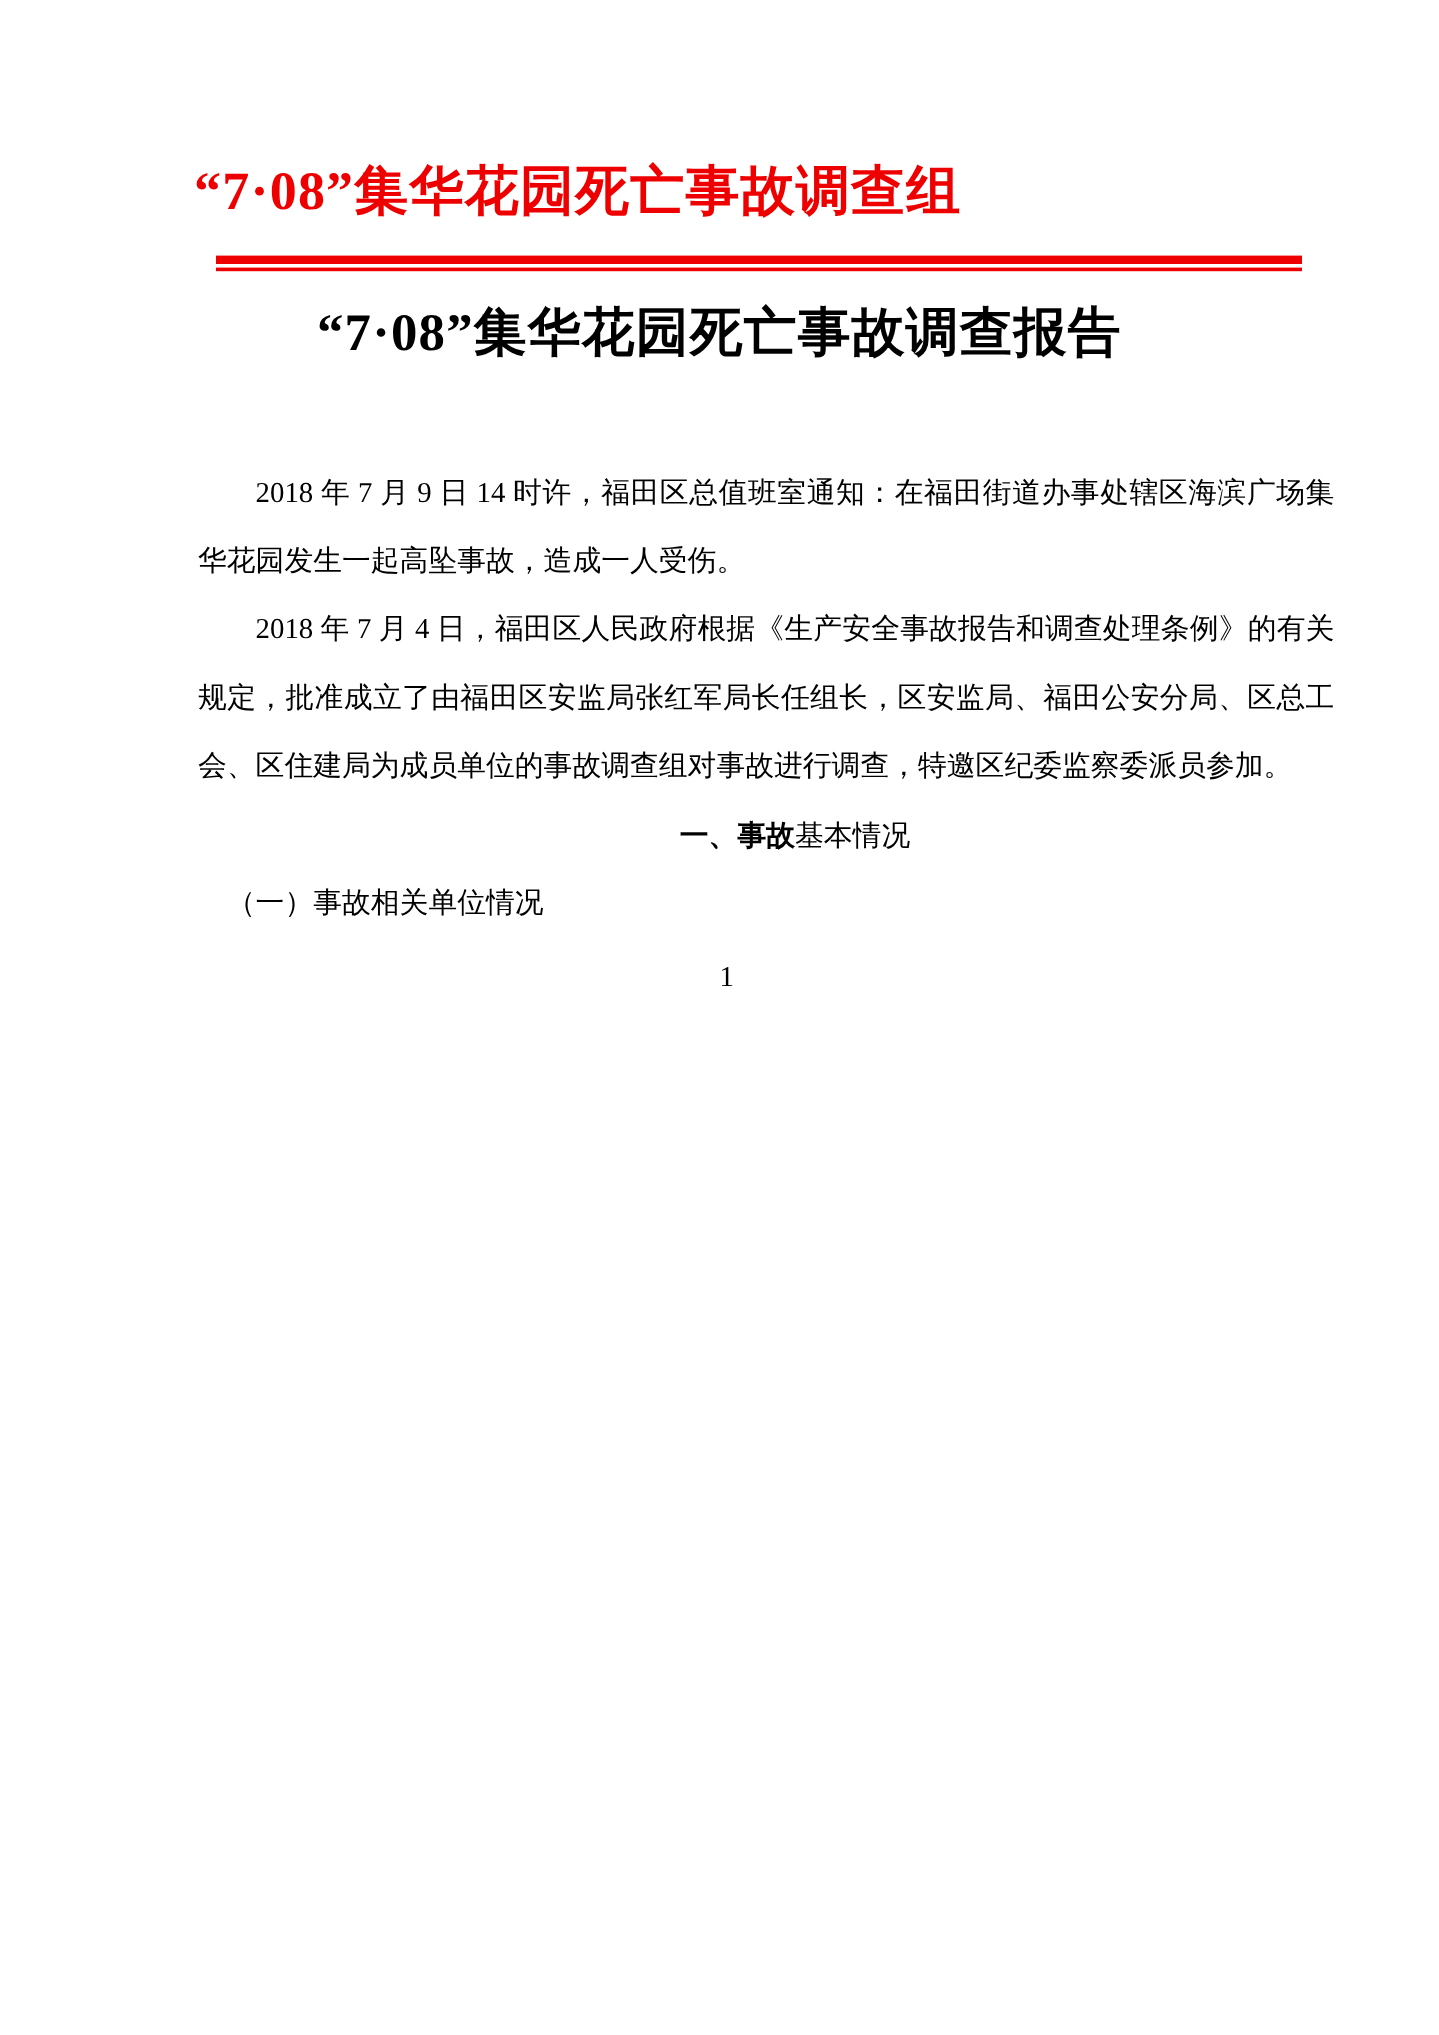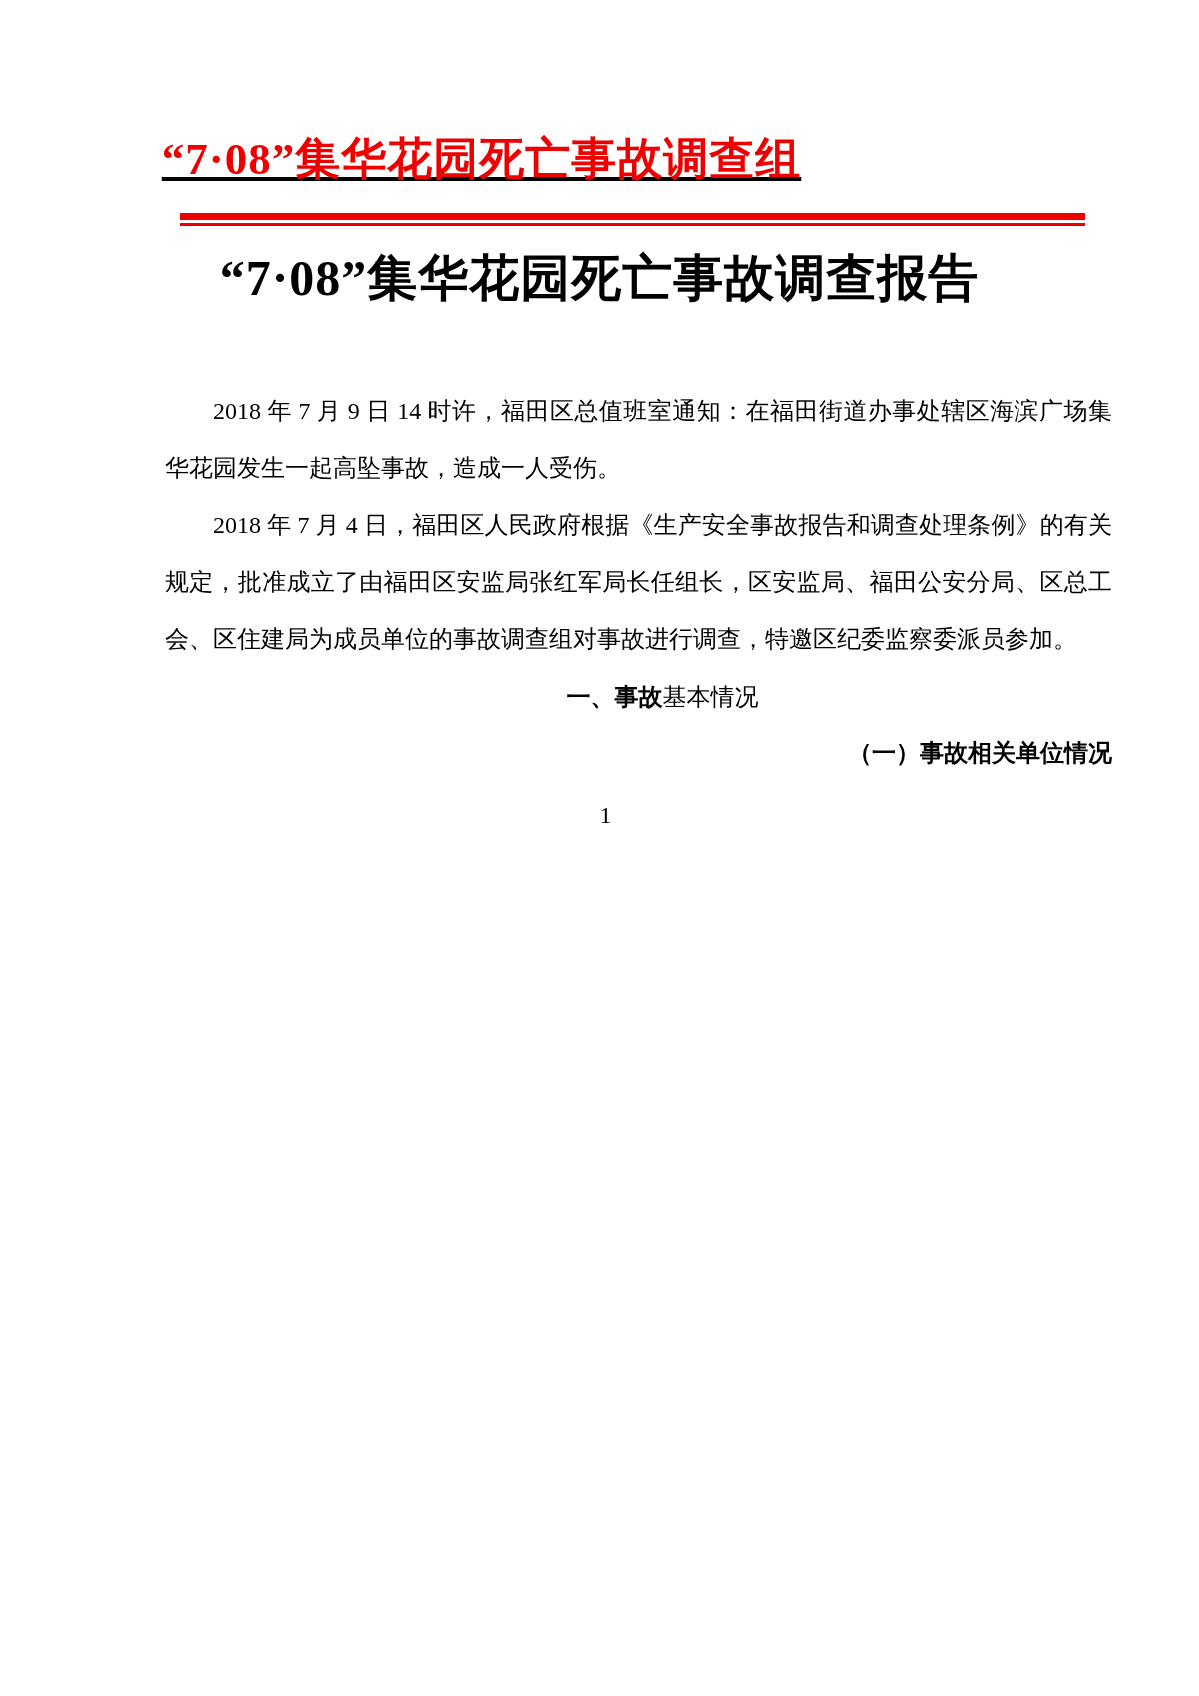"“7·08”集华花园死亡事故调查组" .letterhead { text-decoration: underline -> none }
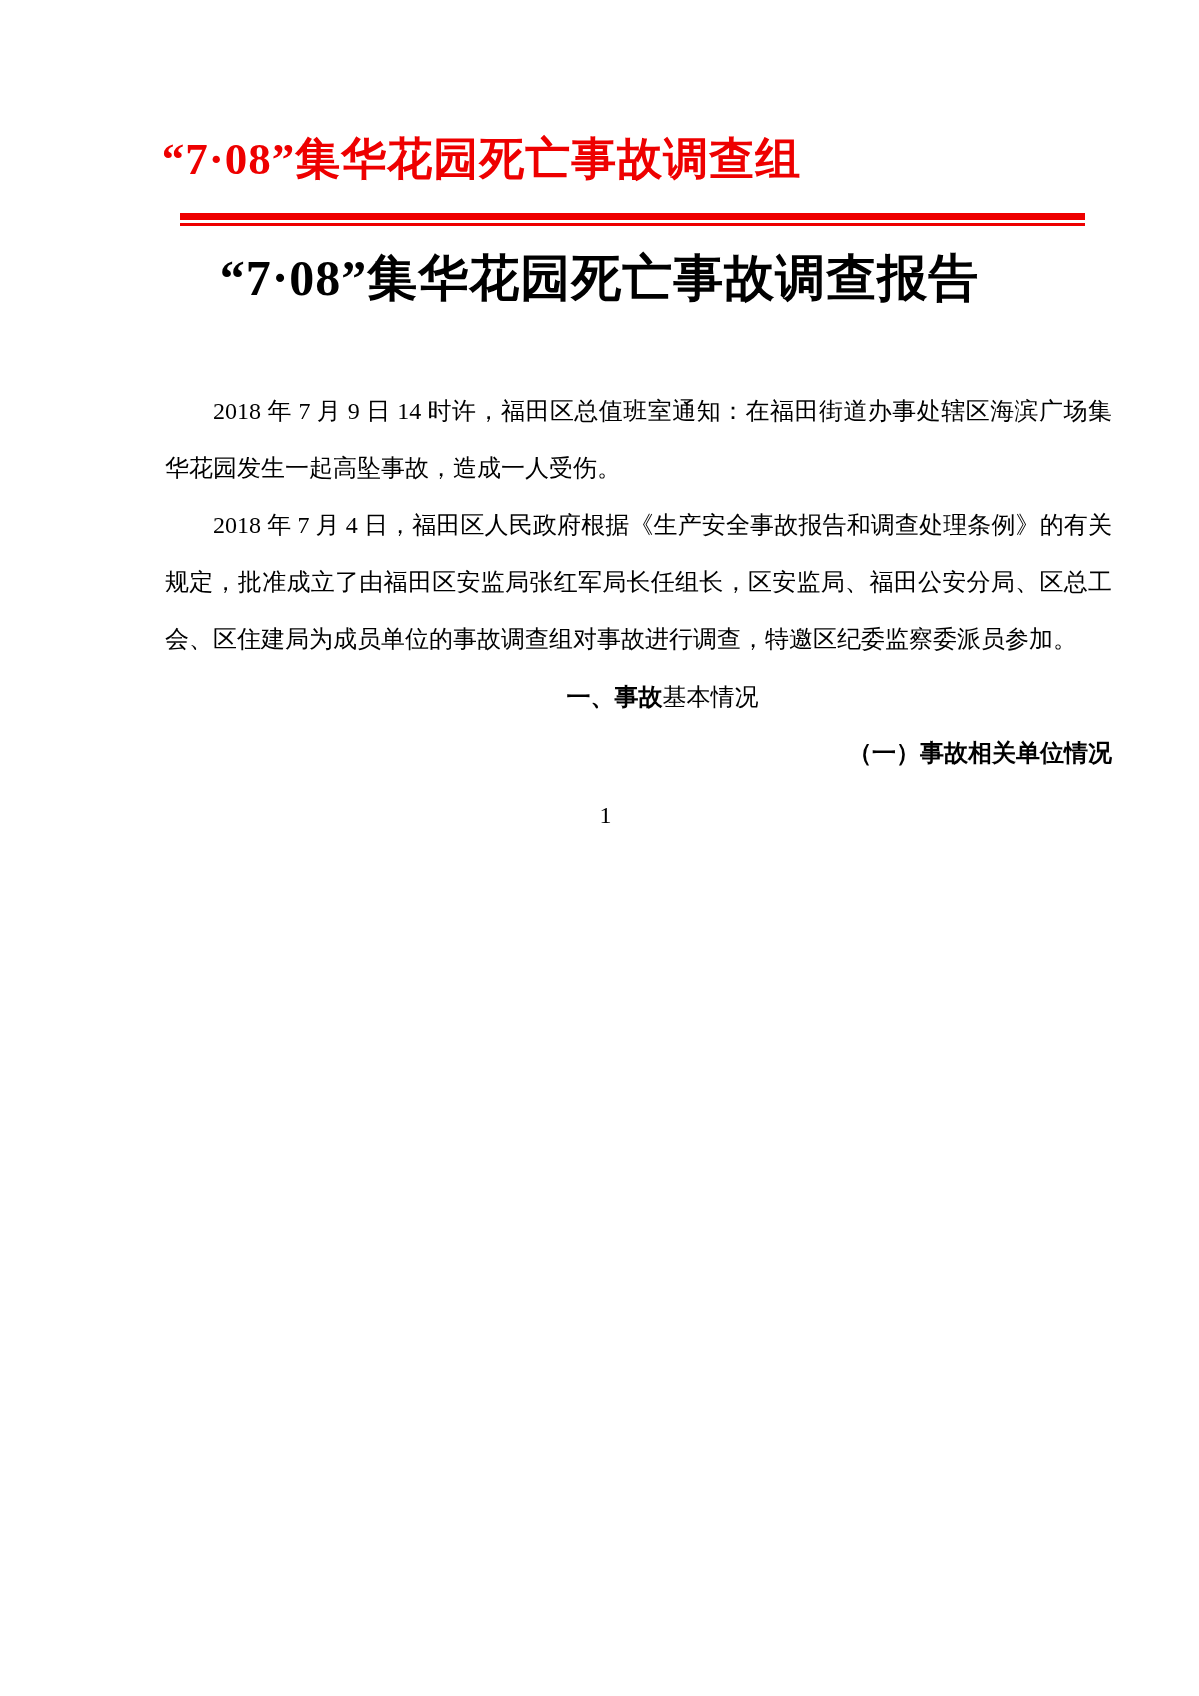"“7·08”集华花园死亡事故调查报告" .report-title { font-size: 50px -> 44px }
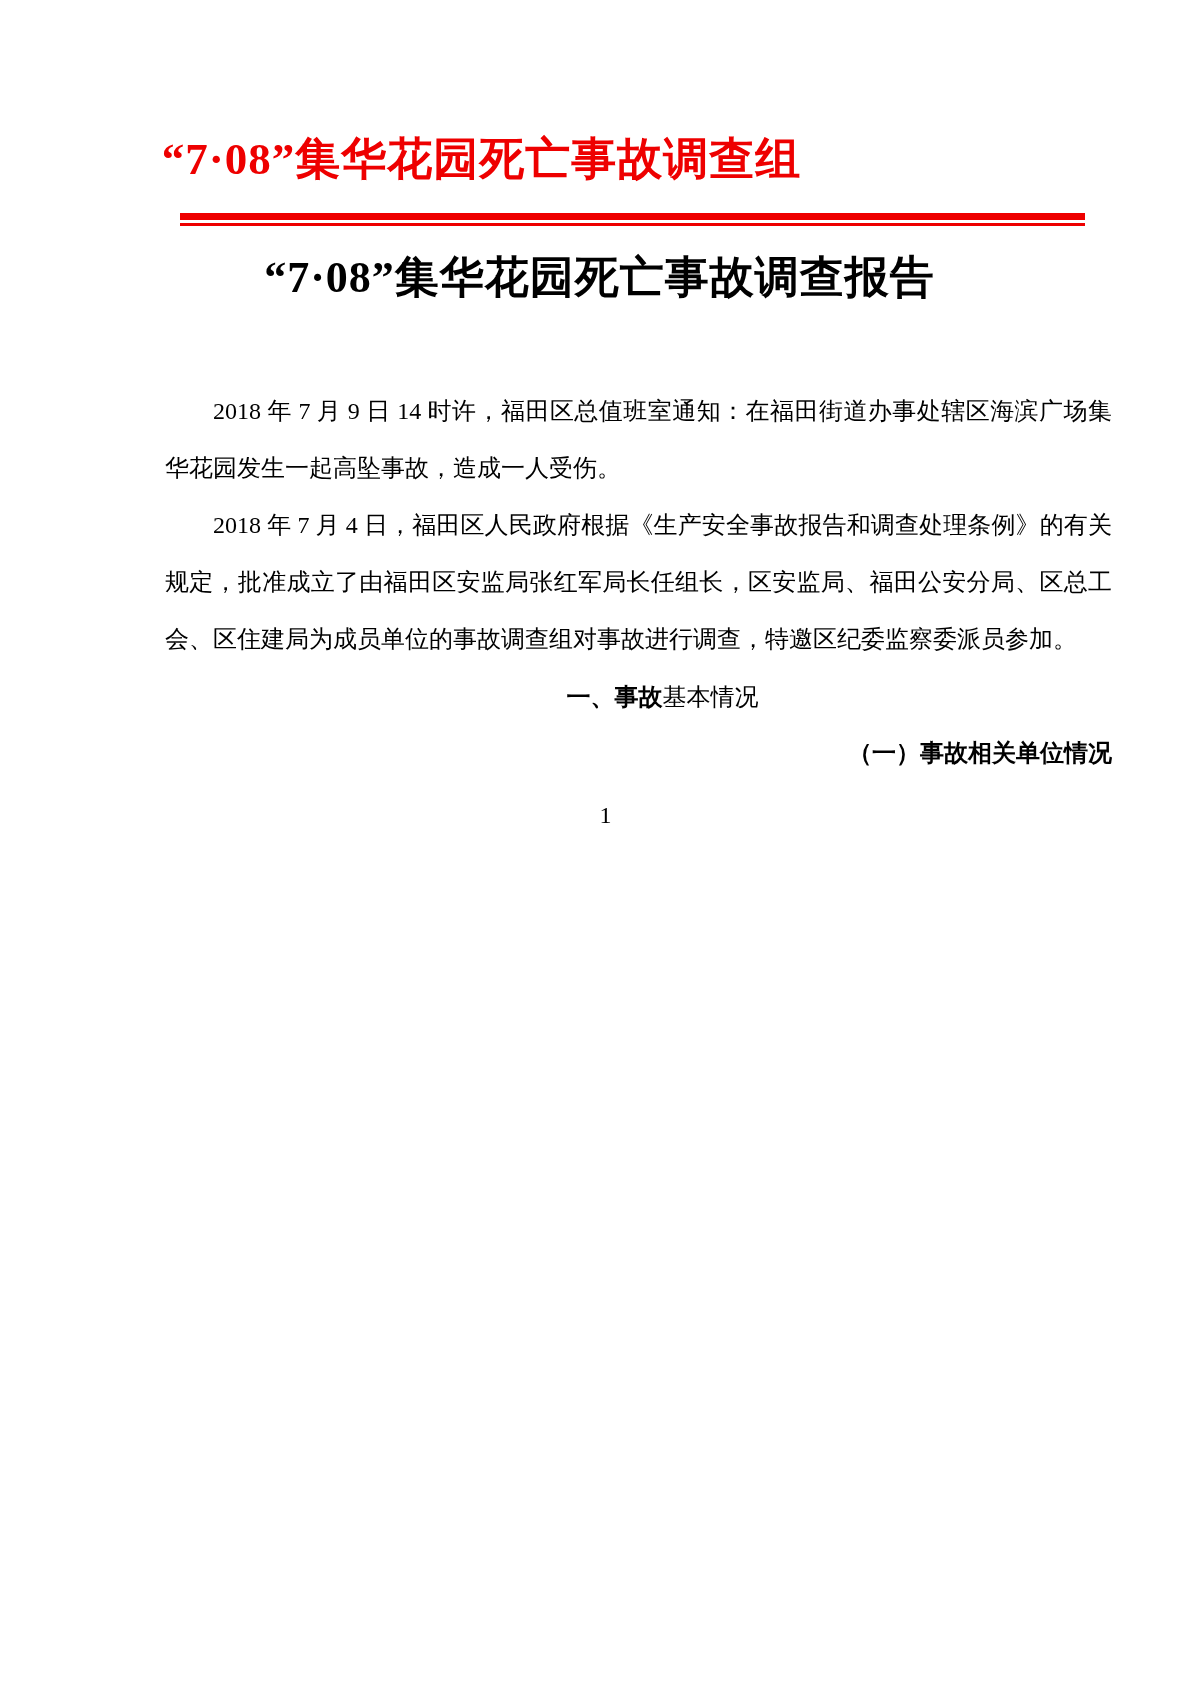"（一）事故相关单位情况" .sub { font-weight: bold -> none; text-align: right -> left }
